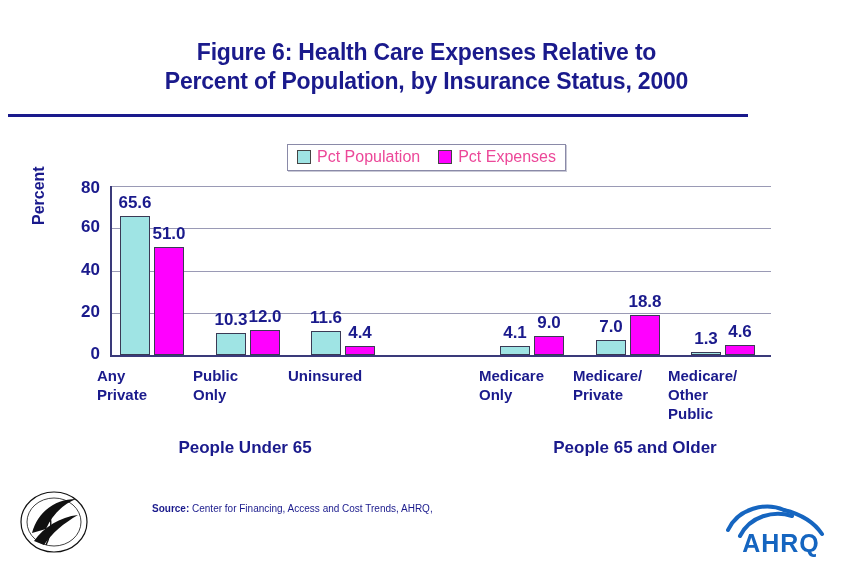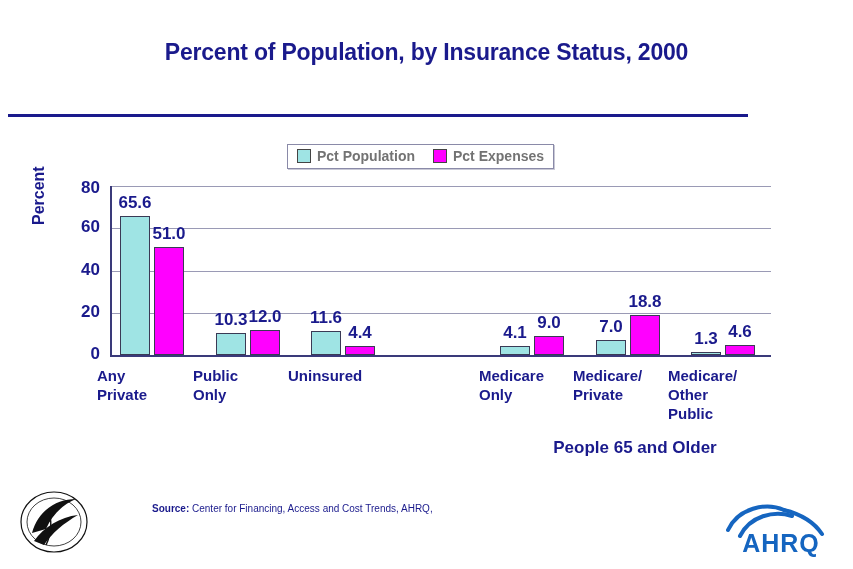"Figure 6: Health Care Expenses" div.title-line { html: none -> <div>Figure 6: Health Care Expenses Relative to</div> }
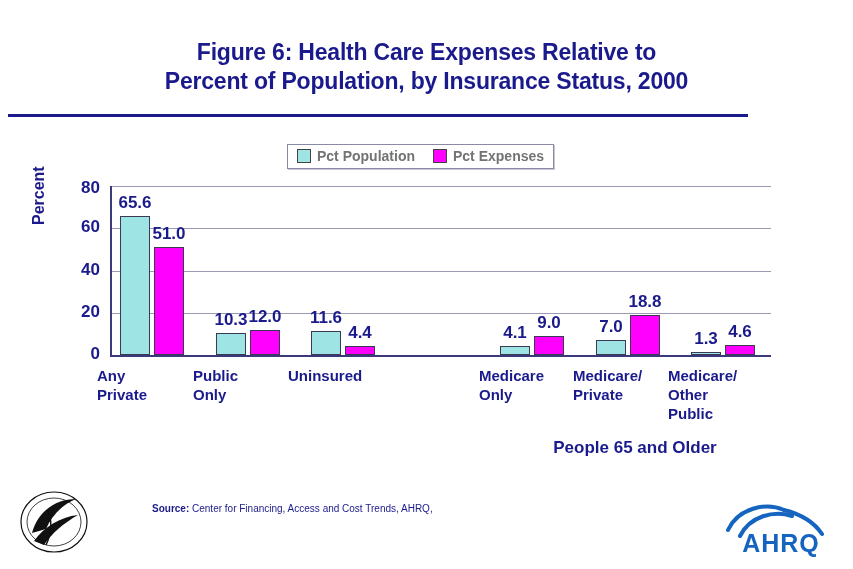"Pct Population" .legend-label { color: #737373 -> #ec4899; font-size: 14px -> 16px; font-weight: bold -> normal }
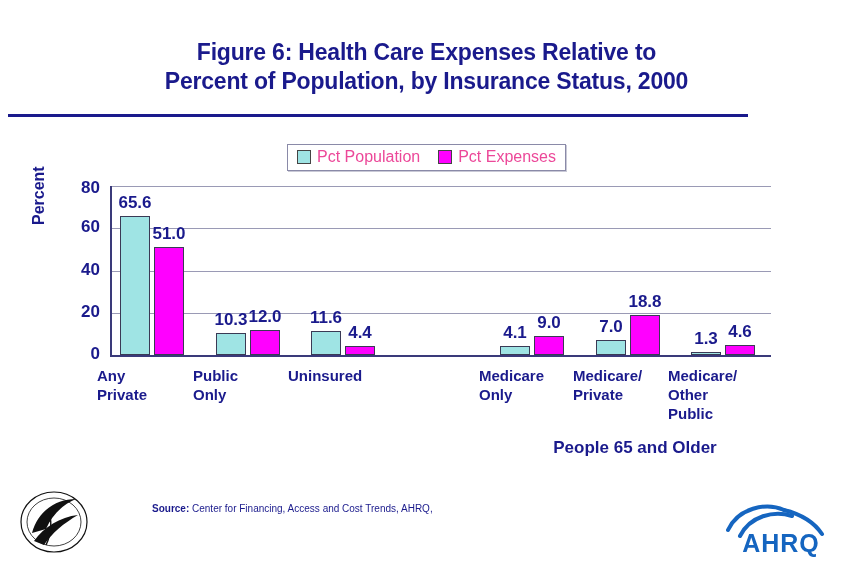"People Under 65" div.section-label { html: none -> <div>People Under 65</div> }
